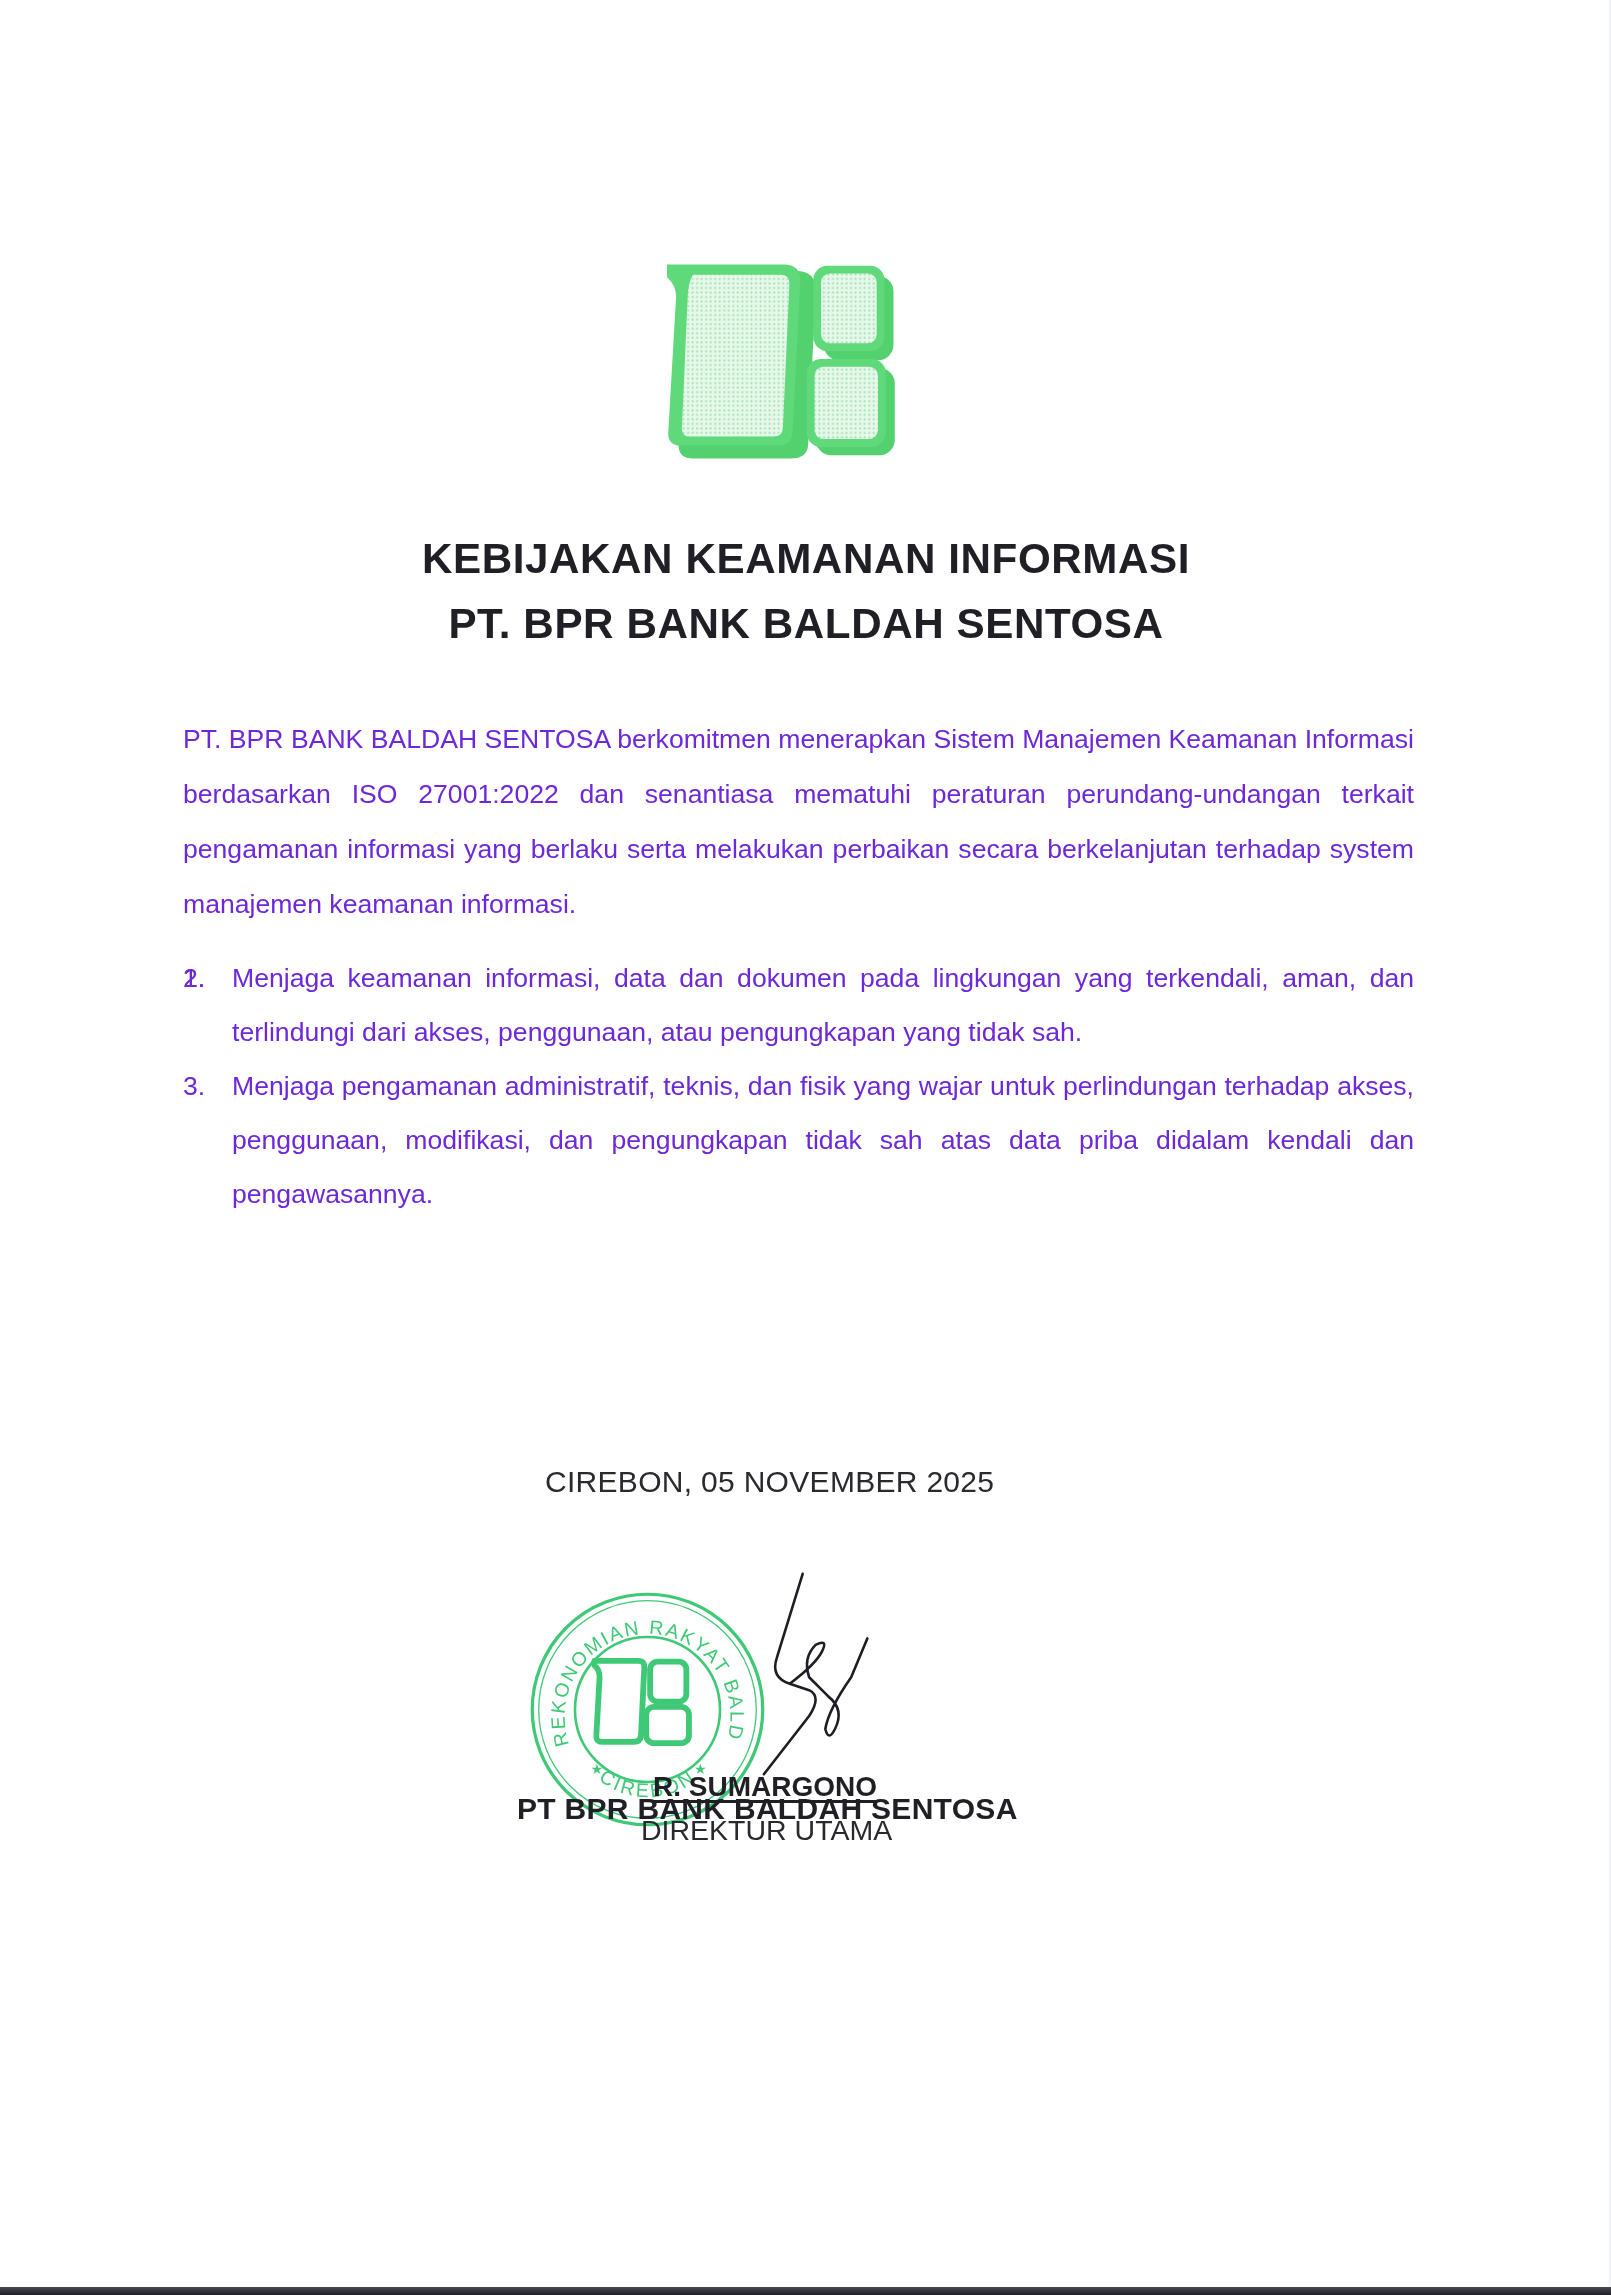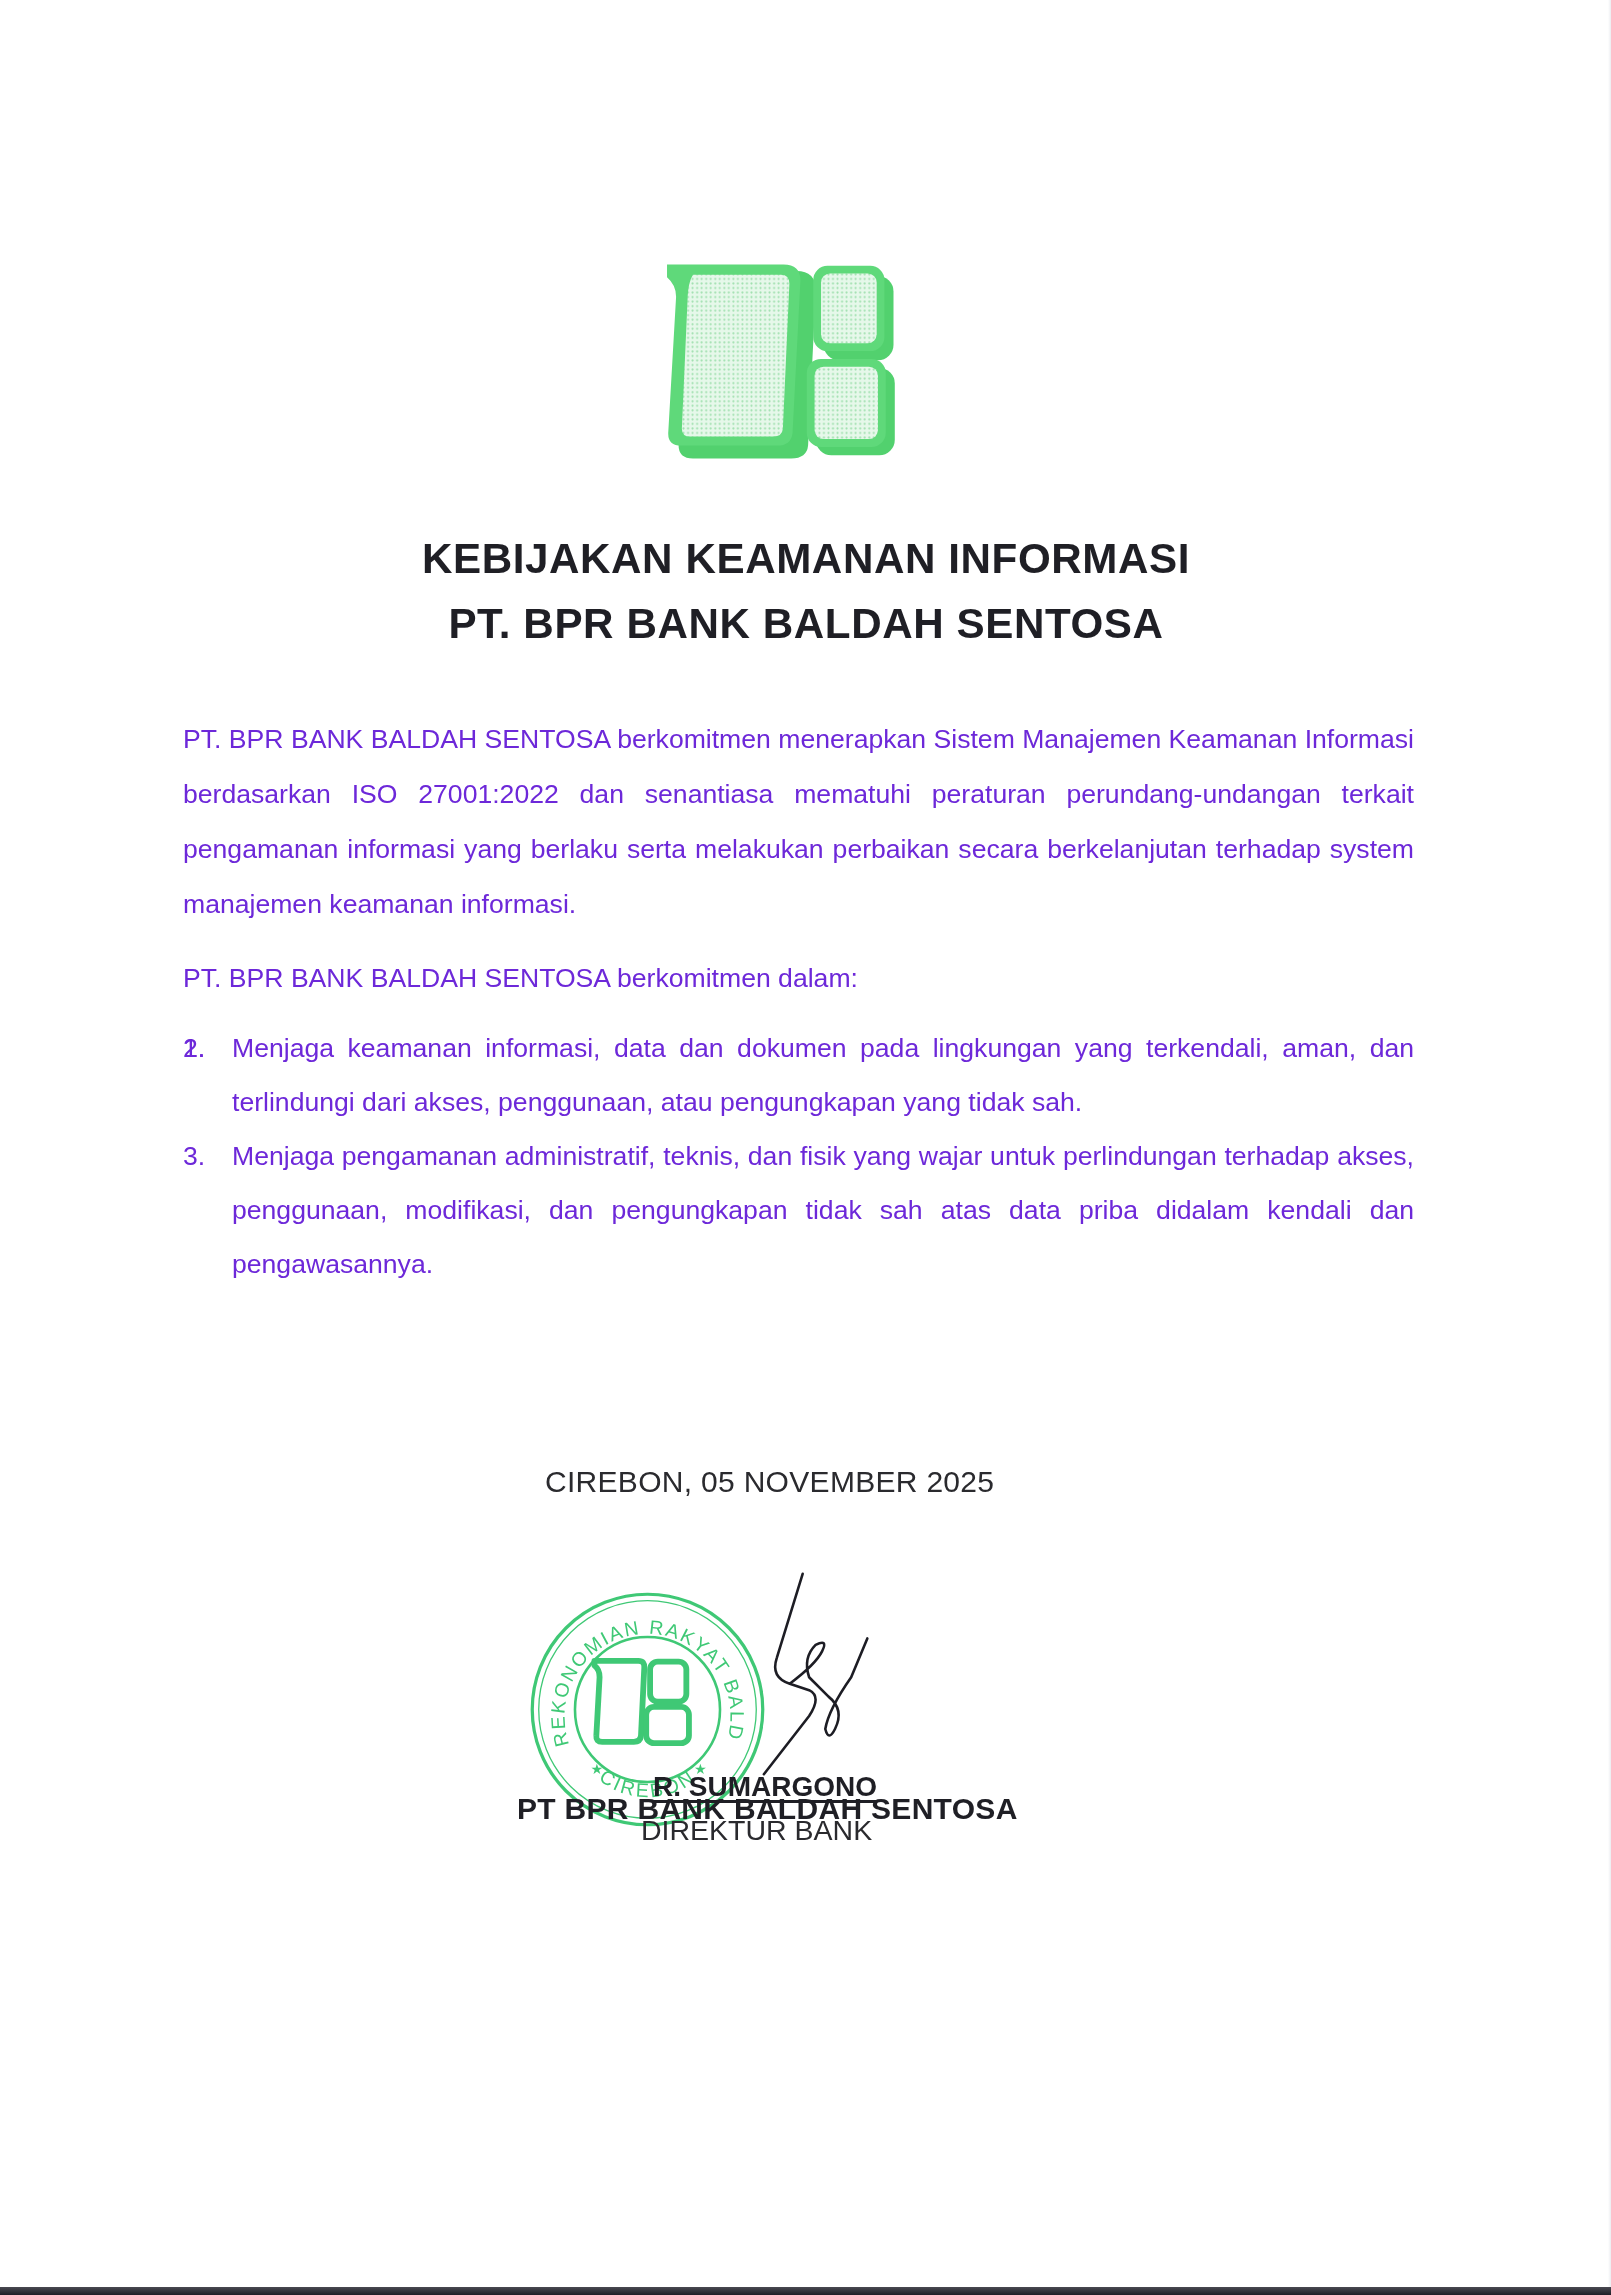"PT. BPR BANK BALDAH SENTOSA berkomitmen dalam:" p.para { html: <p>PT. BPR BANK BALDAH SENTOSA berkomitmen dalam:</p> -> none }
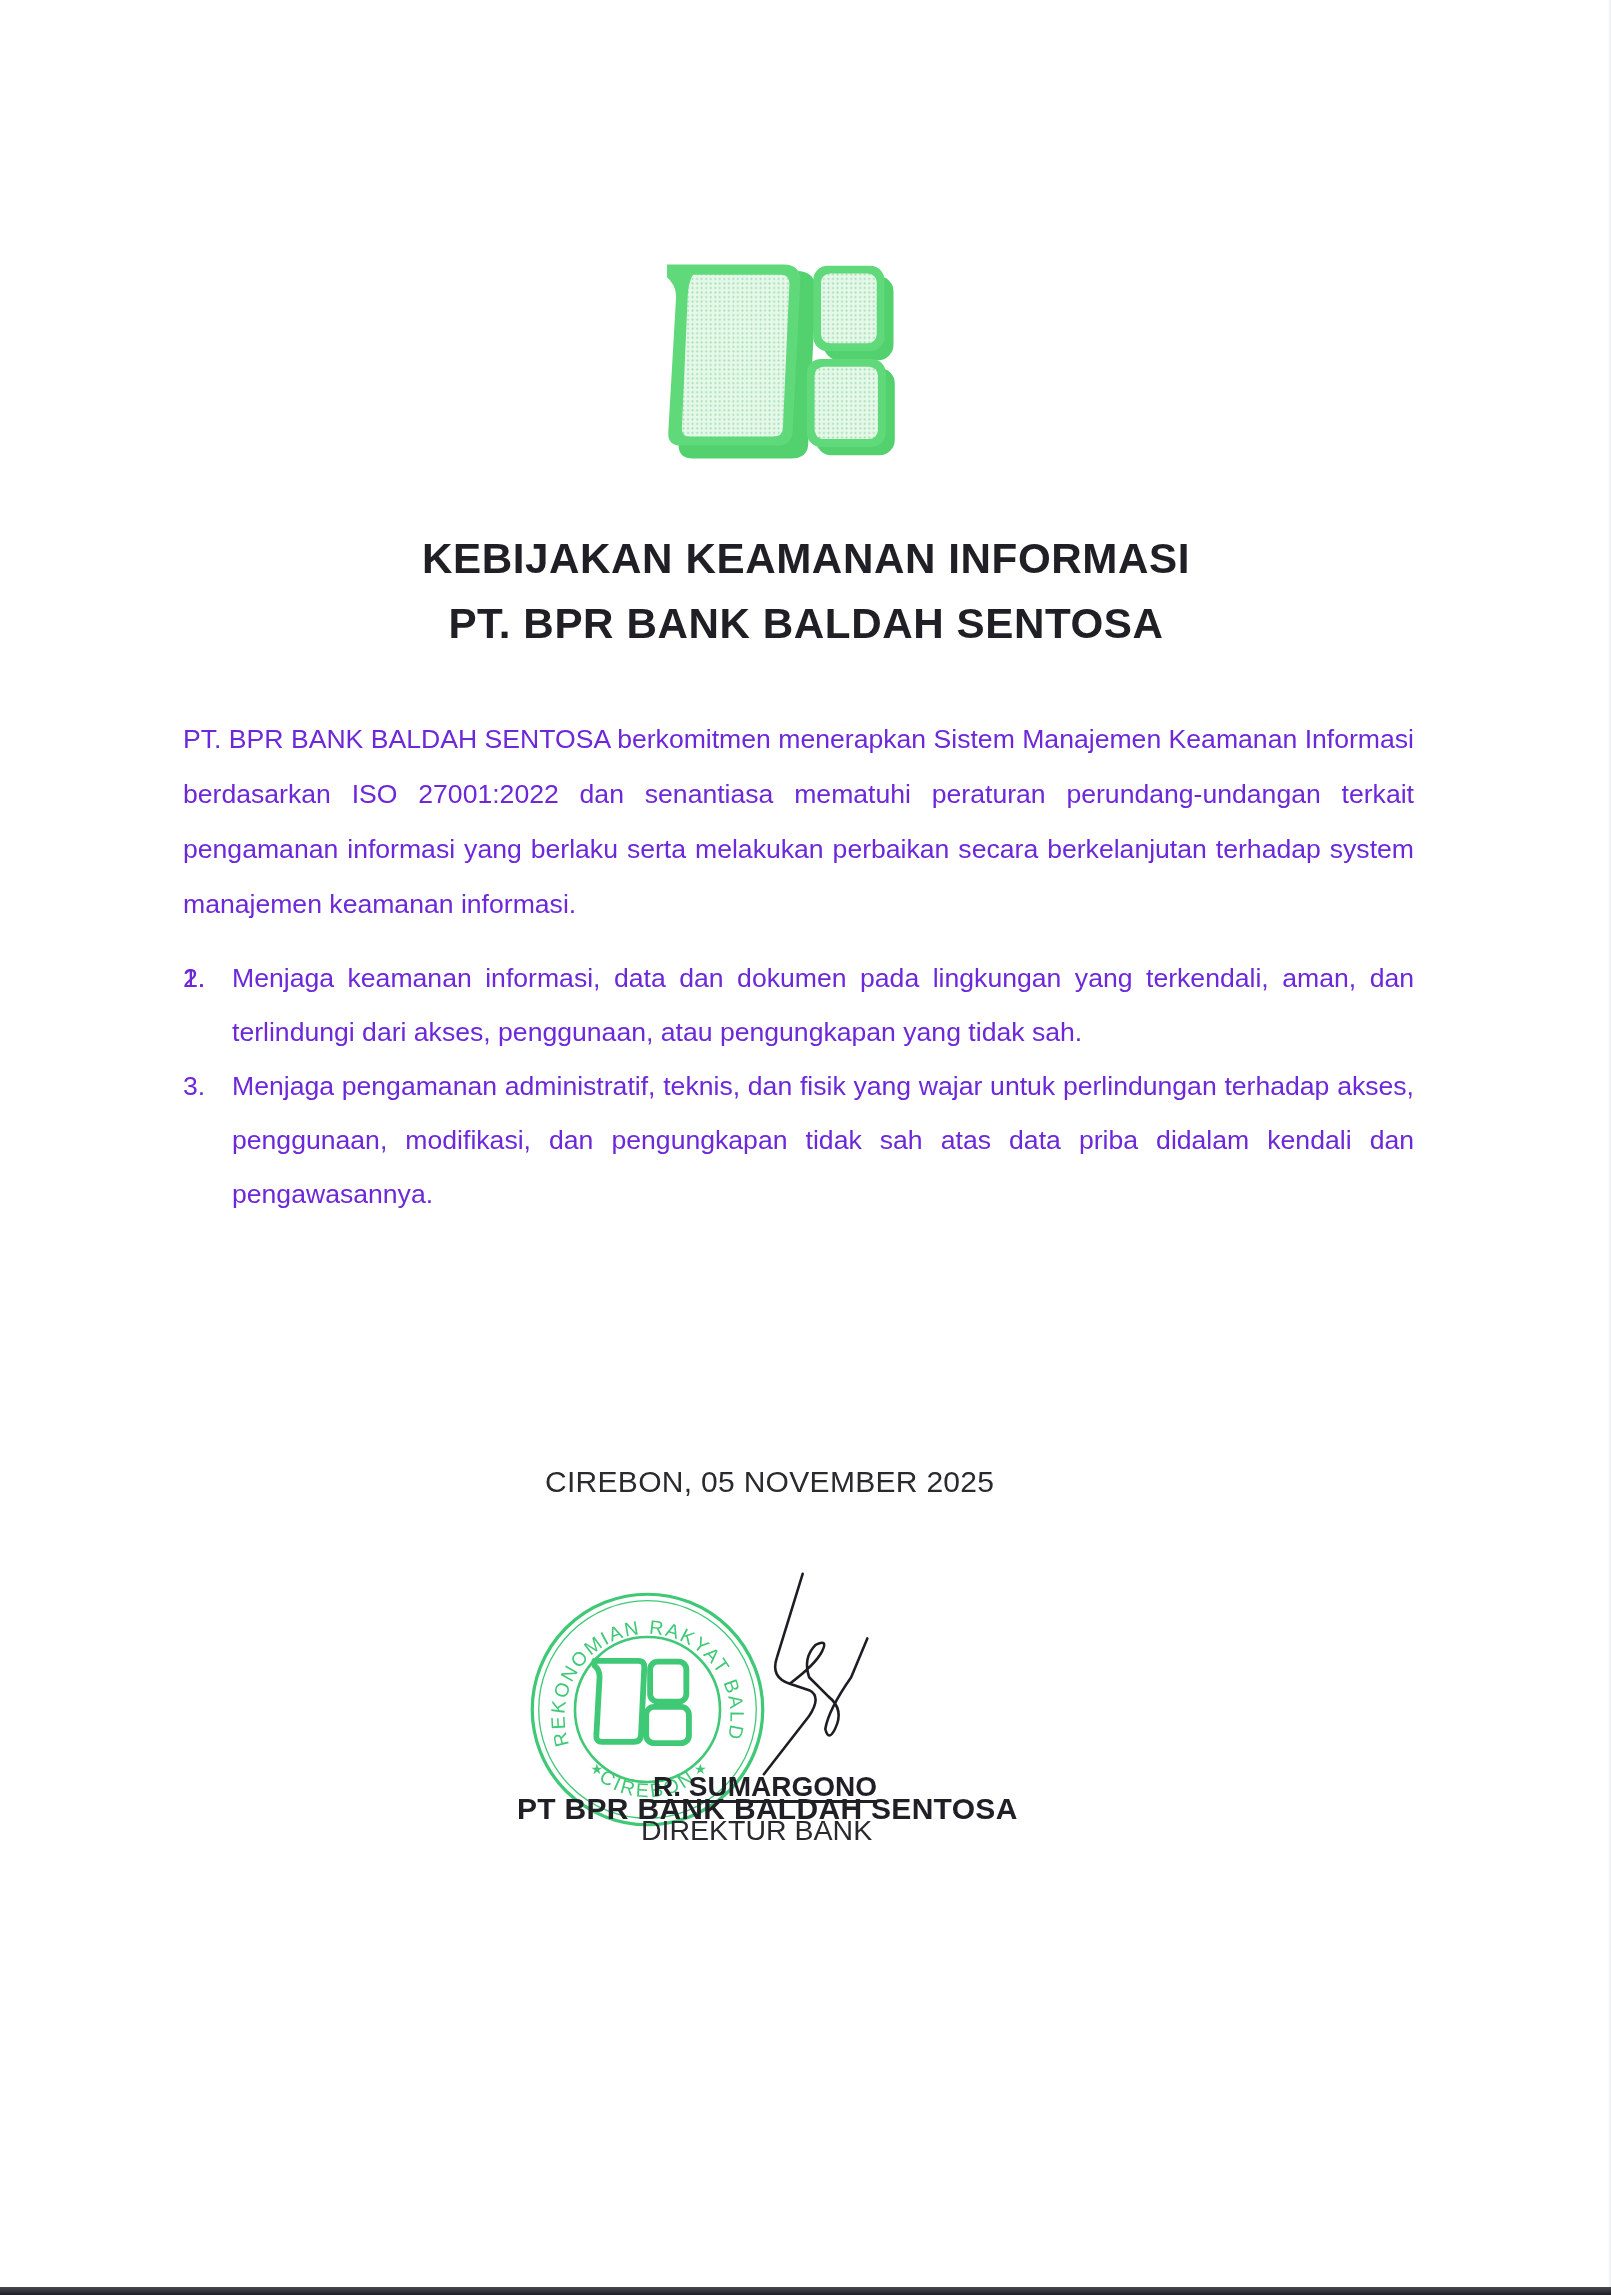"DIREKTUR BANK" div.sig-title { text: BANK -> UTAMA }
